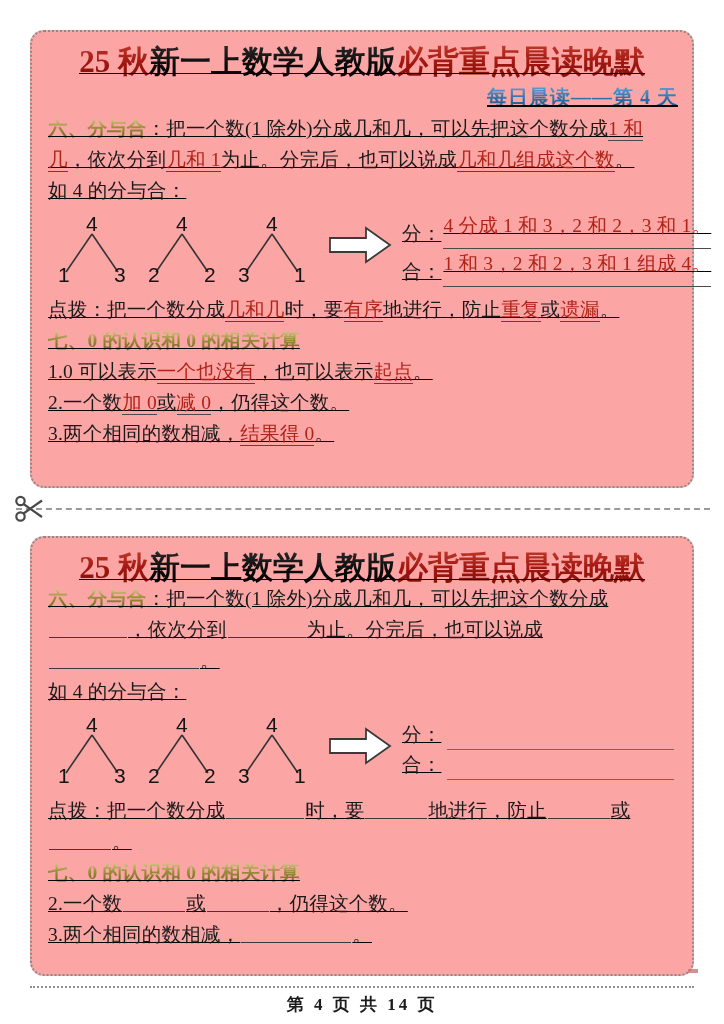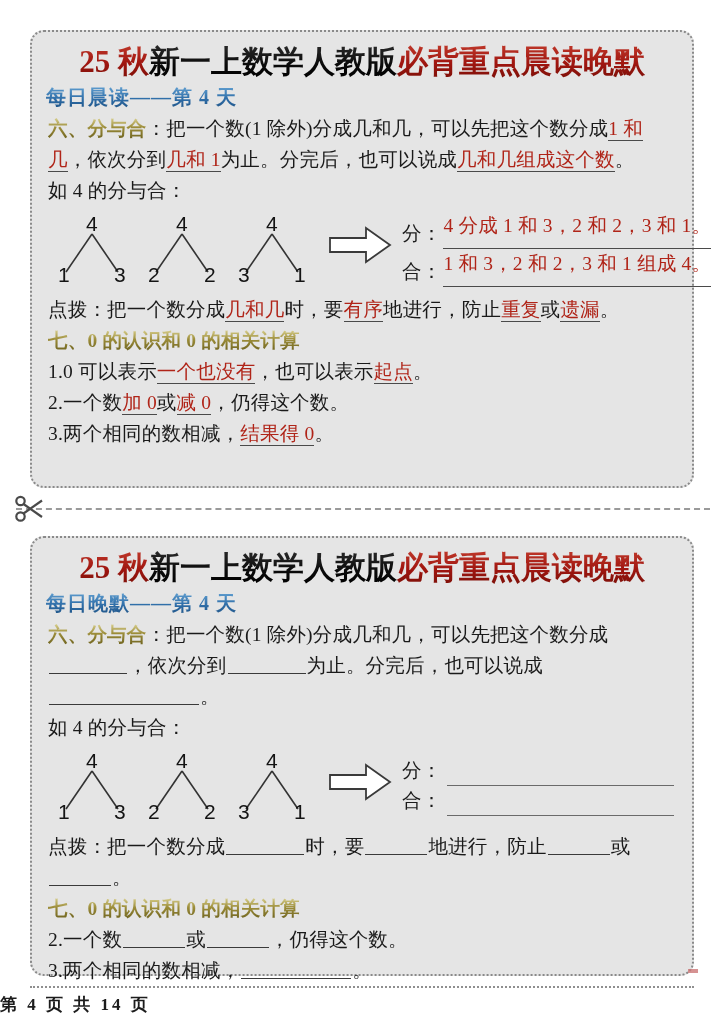"25 秋新一上数学人教版必背重点晨读晚默" .card { background: #e5e5e5 -> #fca5a5; text-decoration: none -> underline }
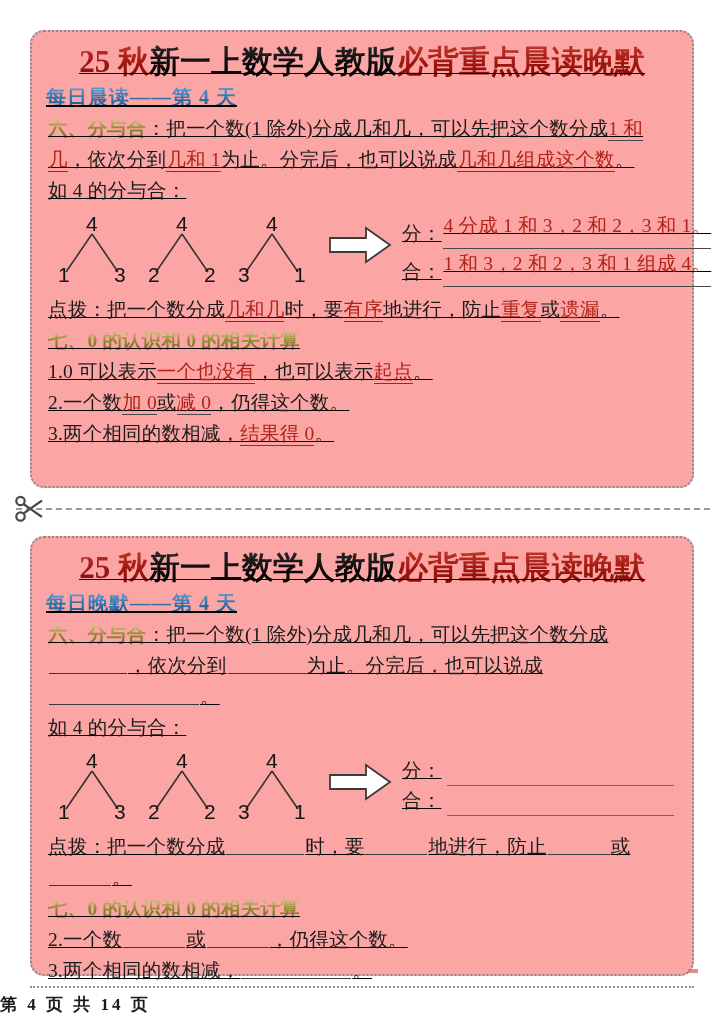"每日晨读——第 4 天" .subtitle { text-align: left -> right }
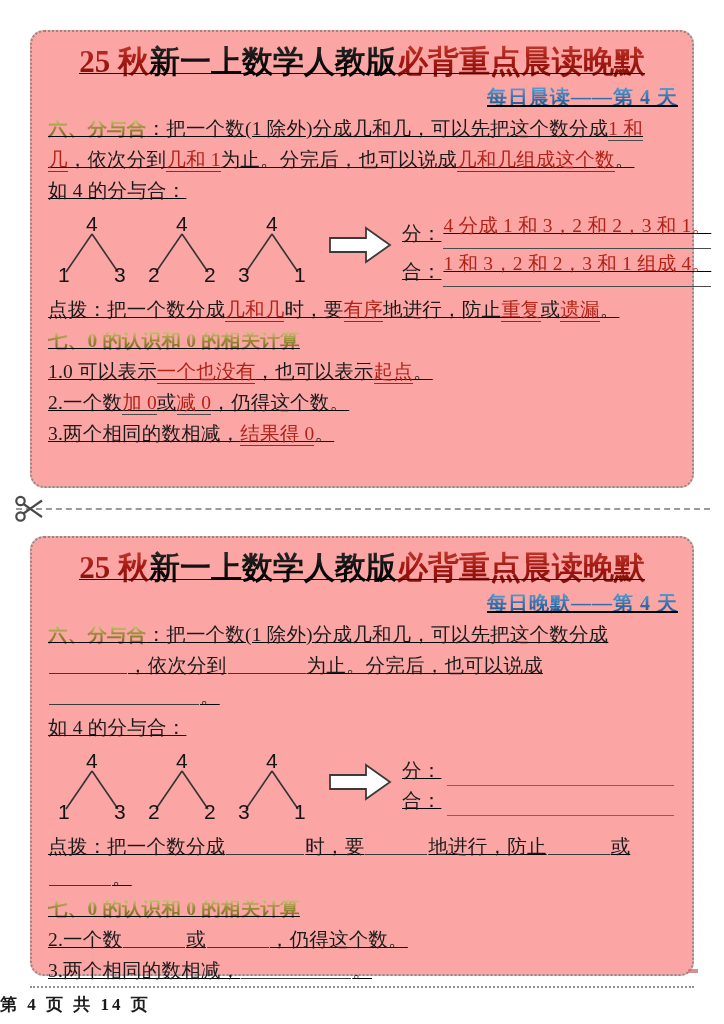"每日晚默——第 4 天" div.subtitle { html: <div>每日晚默——第 4 天</div> -> none }
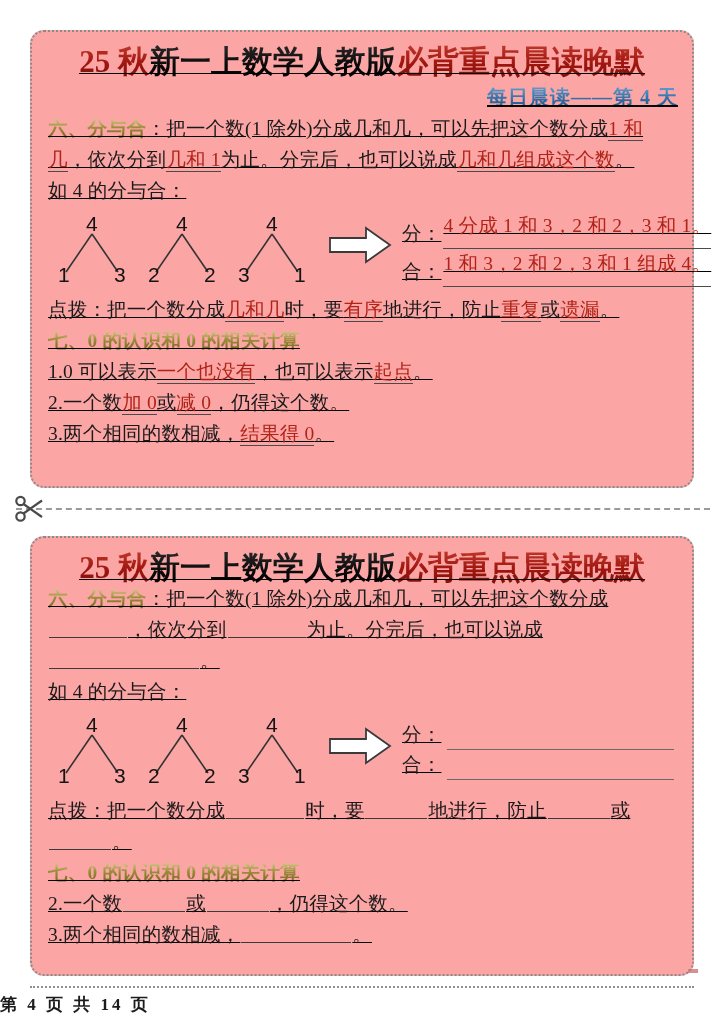"第 4 页 共 14" .footer { text-align: none -> center }
